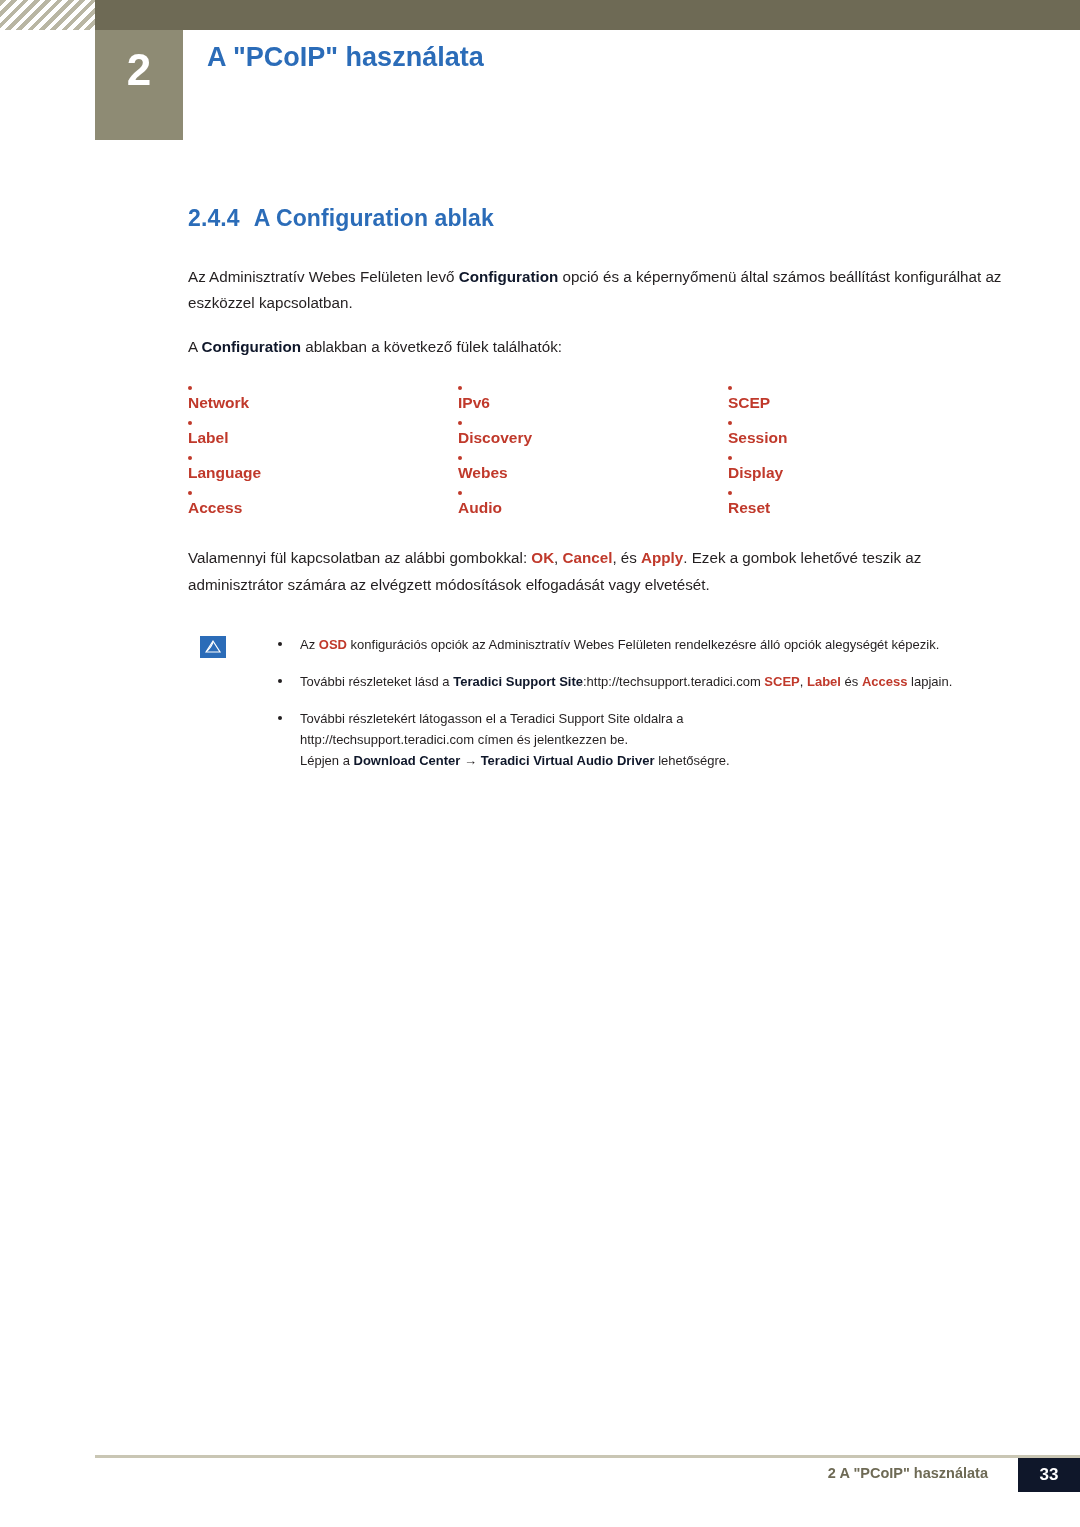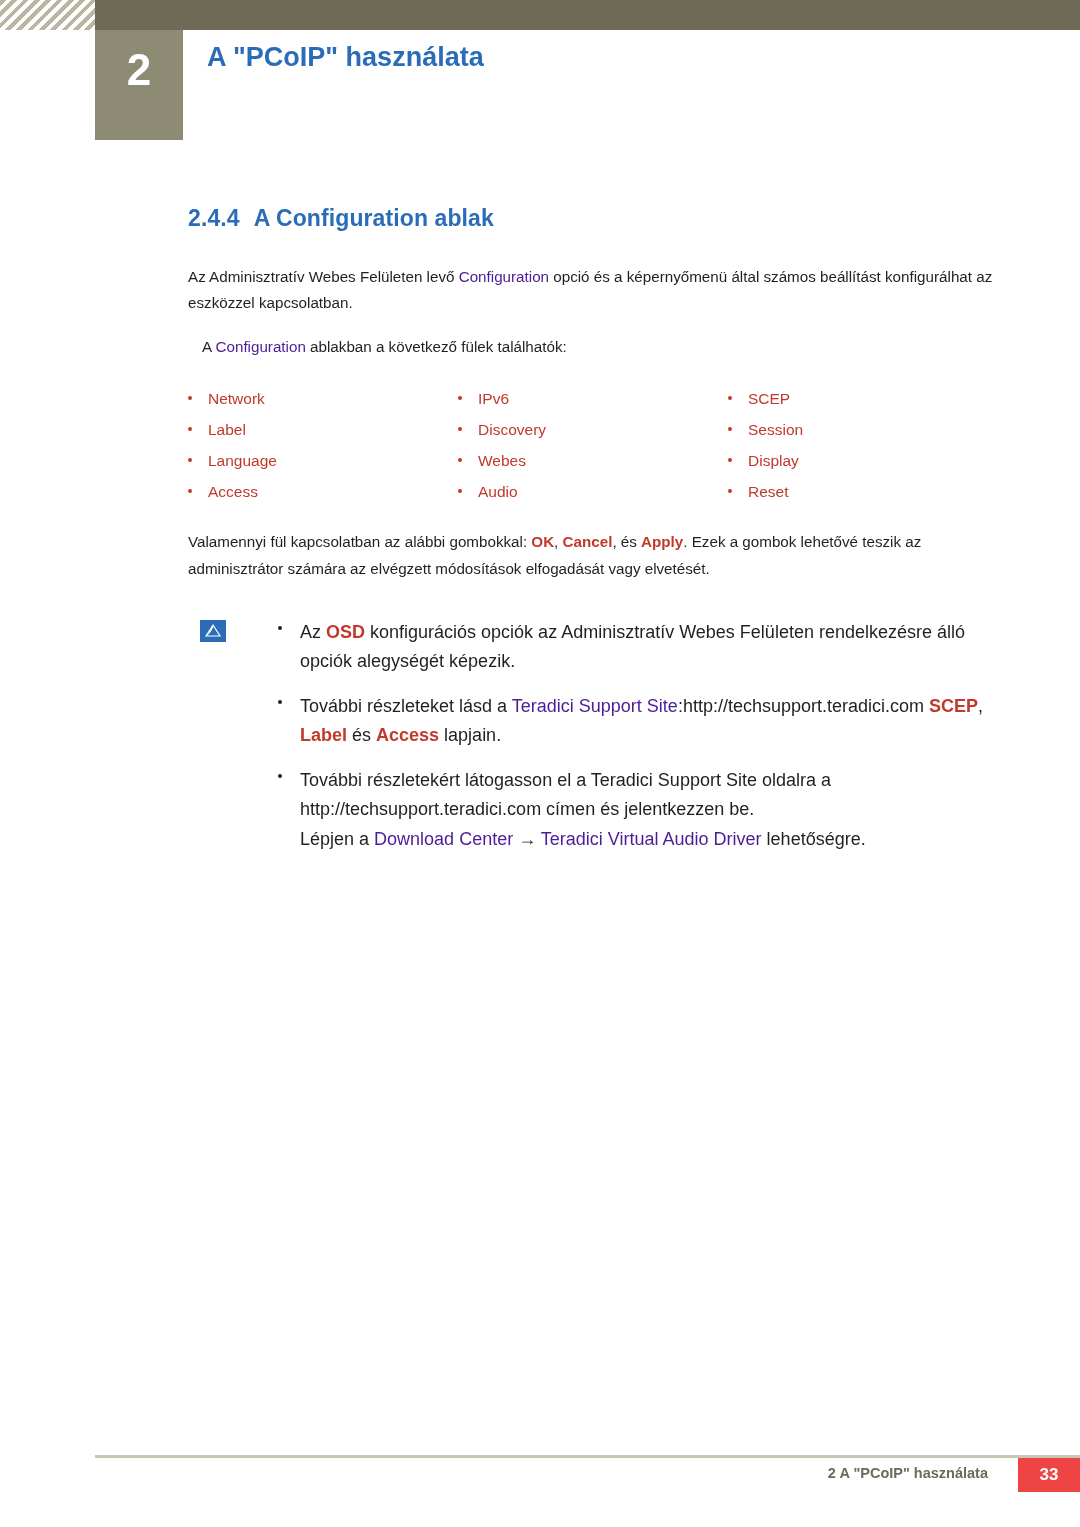"Configuration" .kwb { color: #4c1d95 -> #0f172a; font-weight: normal -> bold }
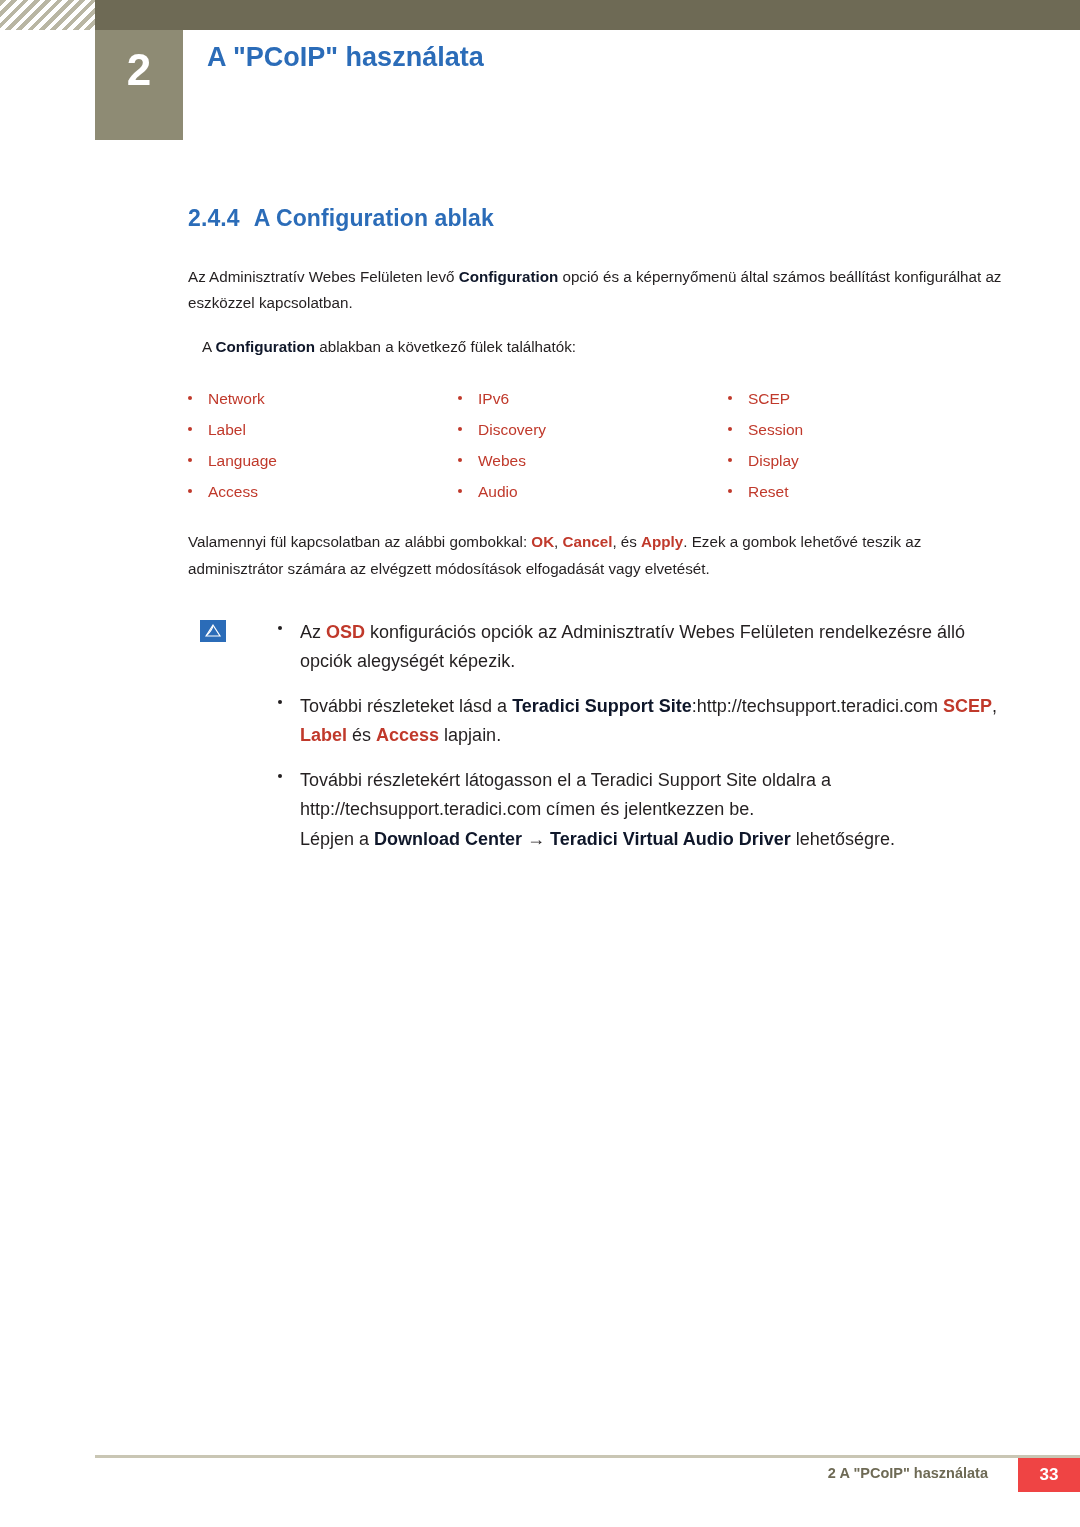"A Configuration ablakban a következő" p.body.gap { margin-left: 14px -> none }
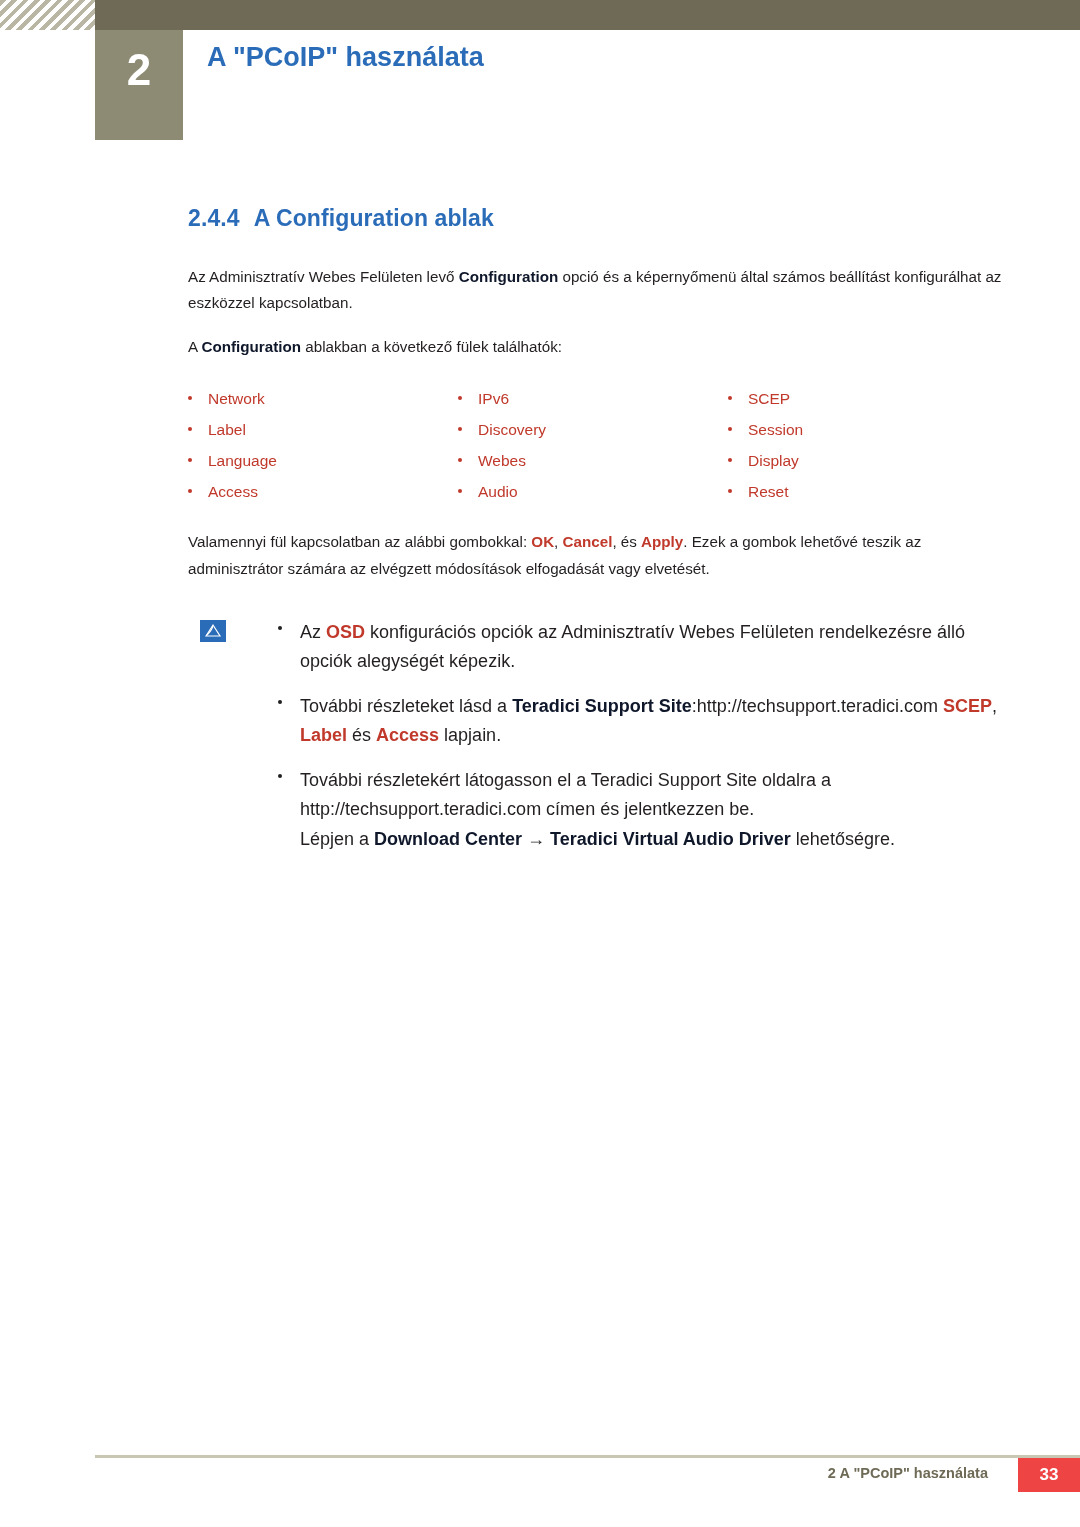"Network" .tab-item { flex-direction: none -> column; font-weight: normal -> bold }
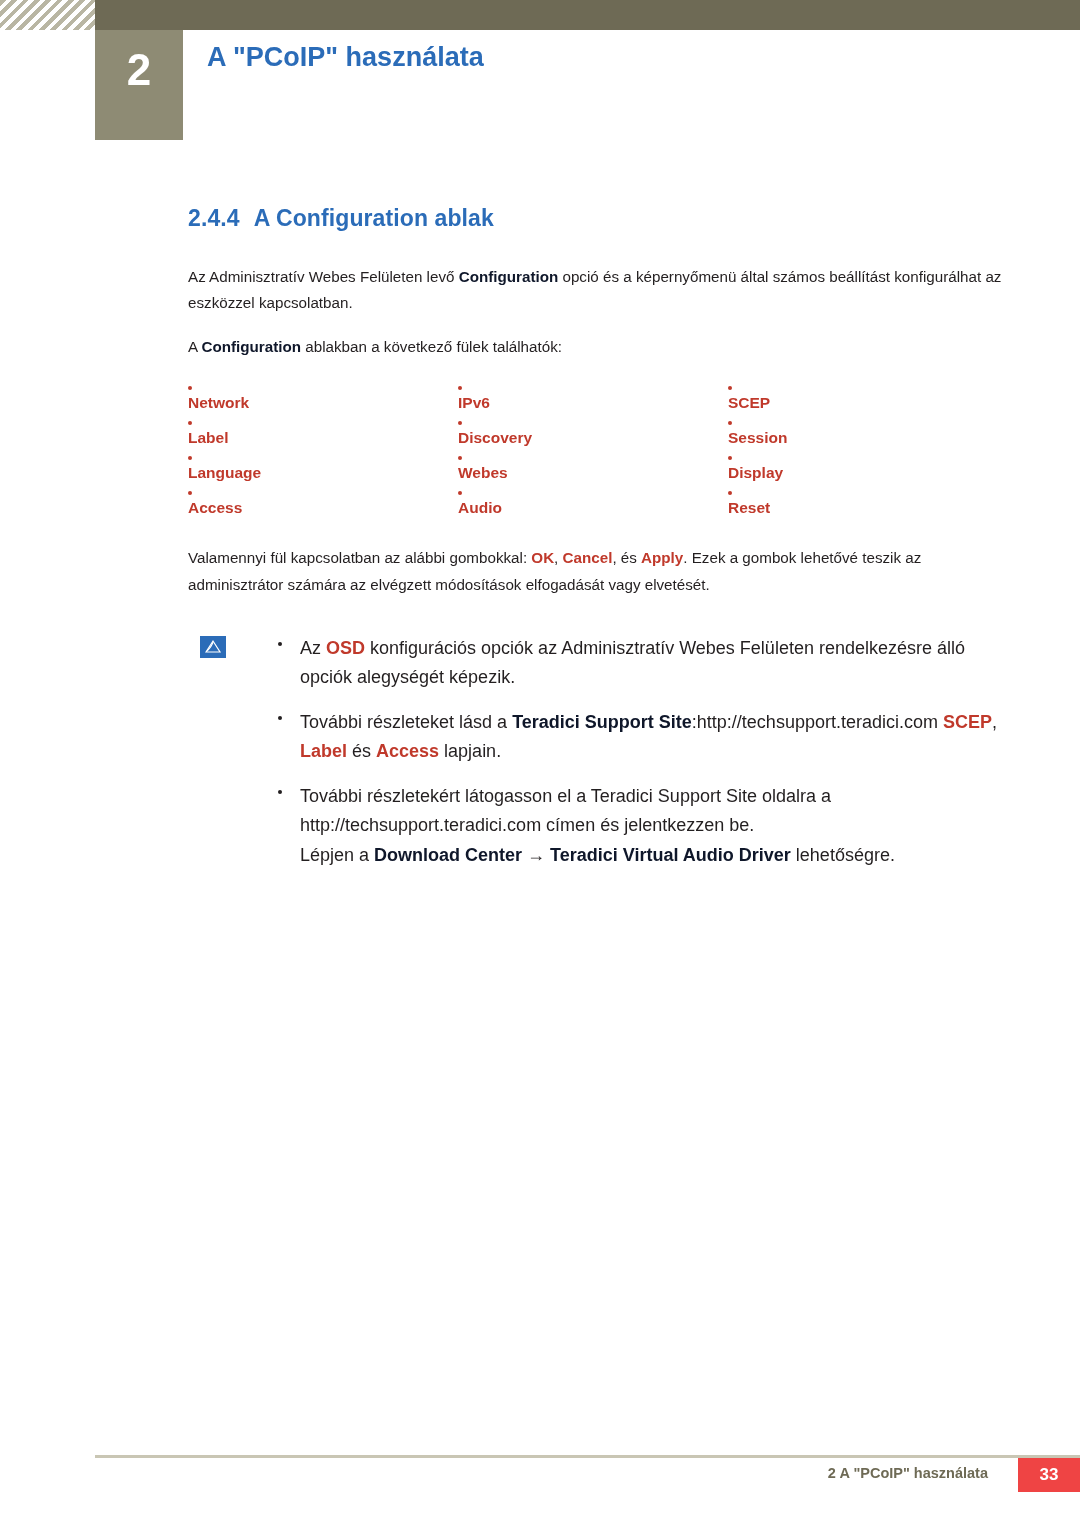"Az OSD konfigurációs opciók az" .note-item { font-size: 18px -> 13px }
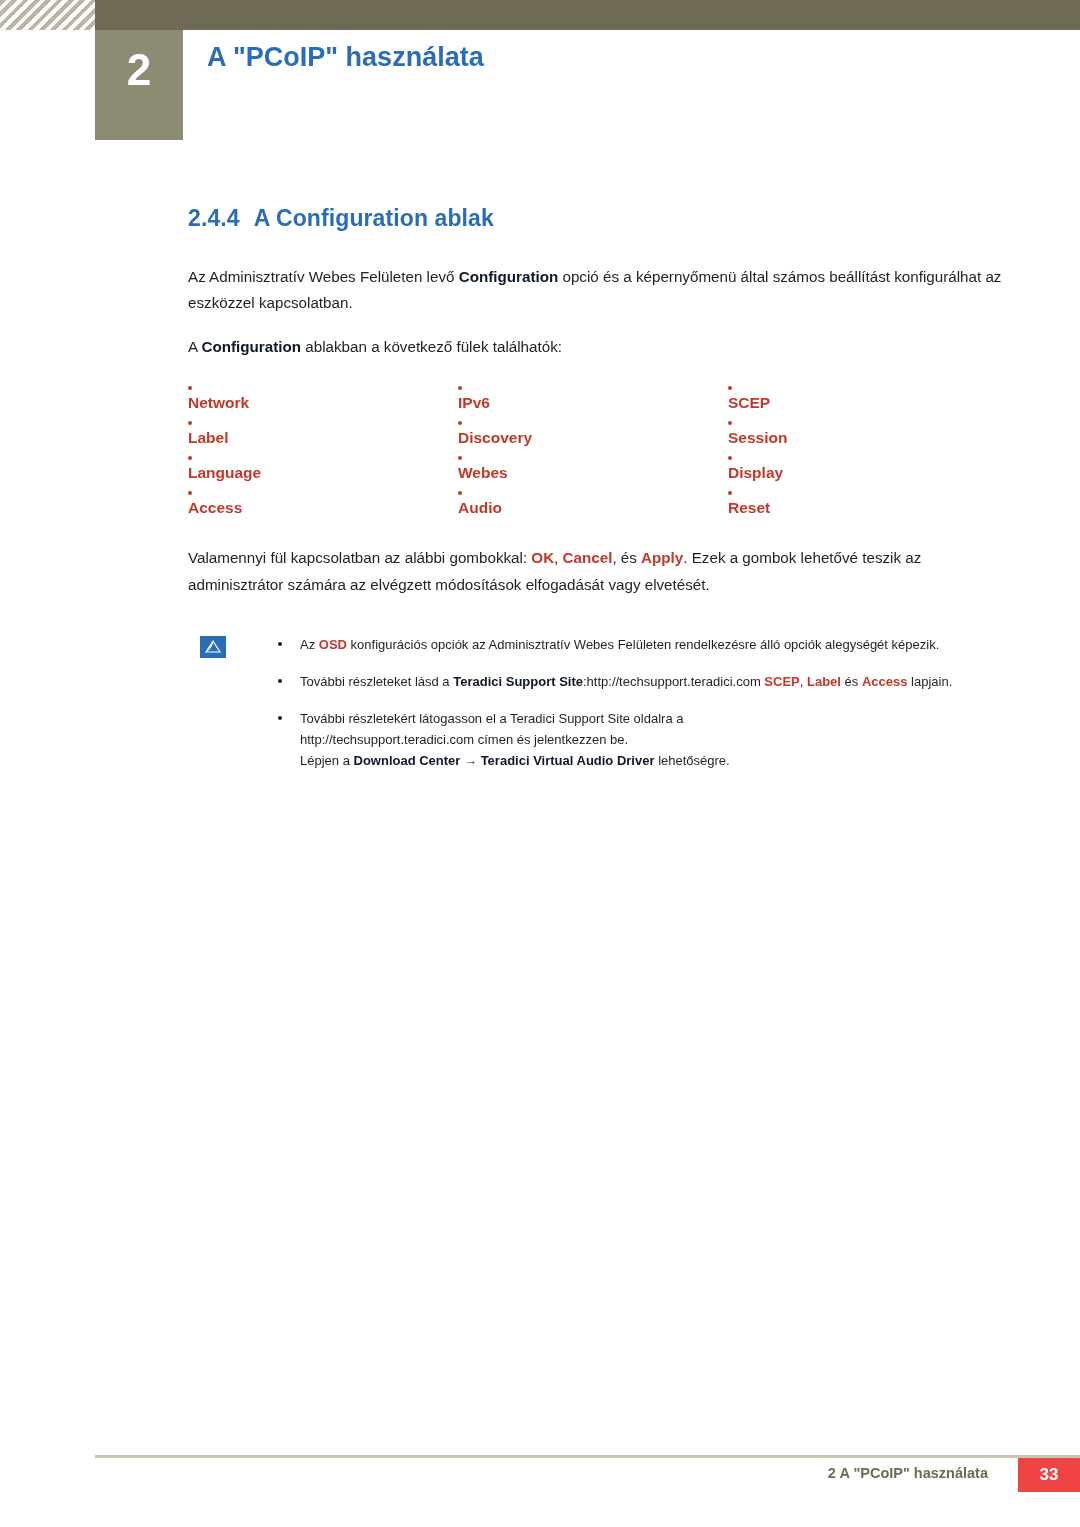"33" .footer-page { background: #ef4444 -> #0f172a }
